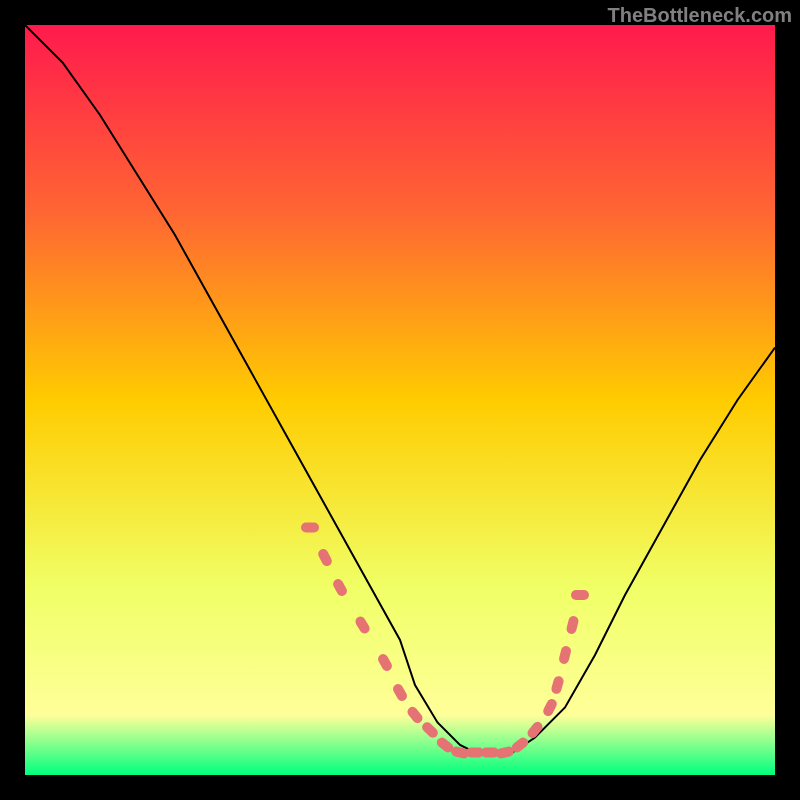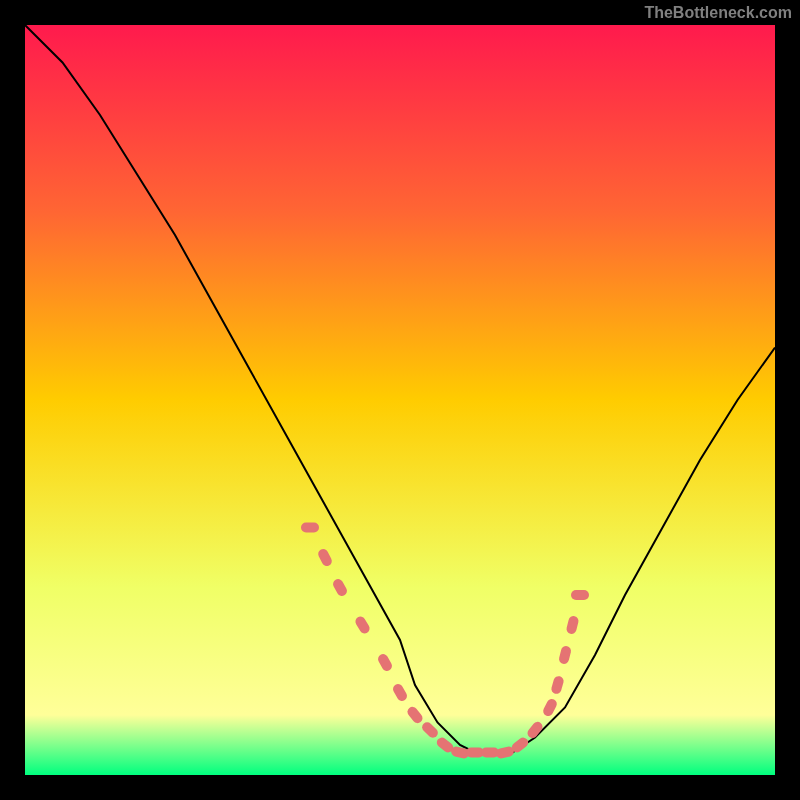"TheBottleneck.com" .watermark { font-size: 16px -> 20px }
